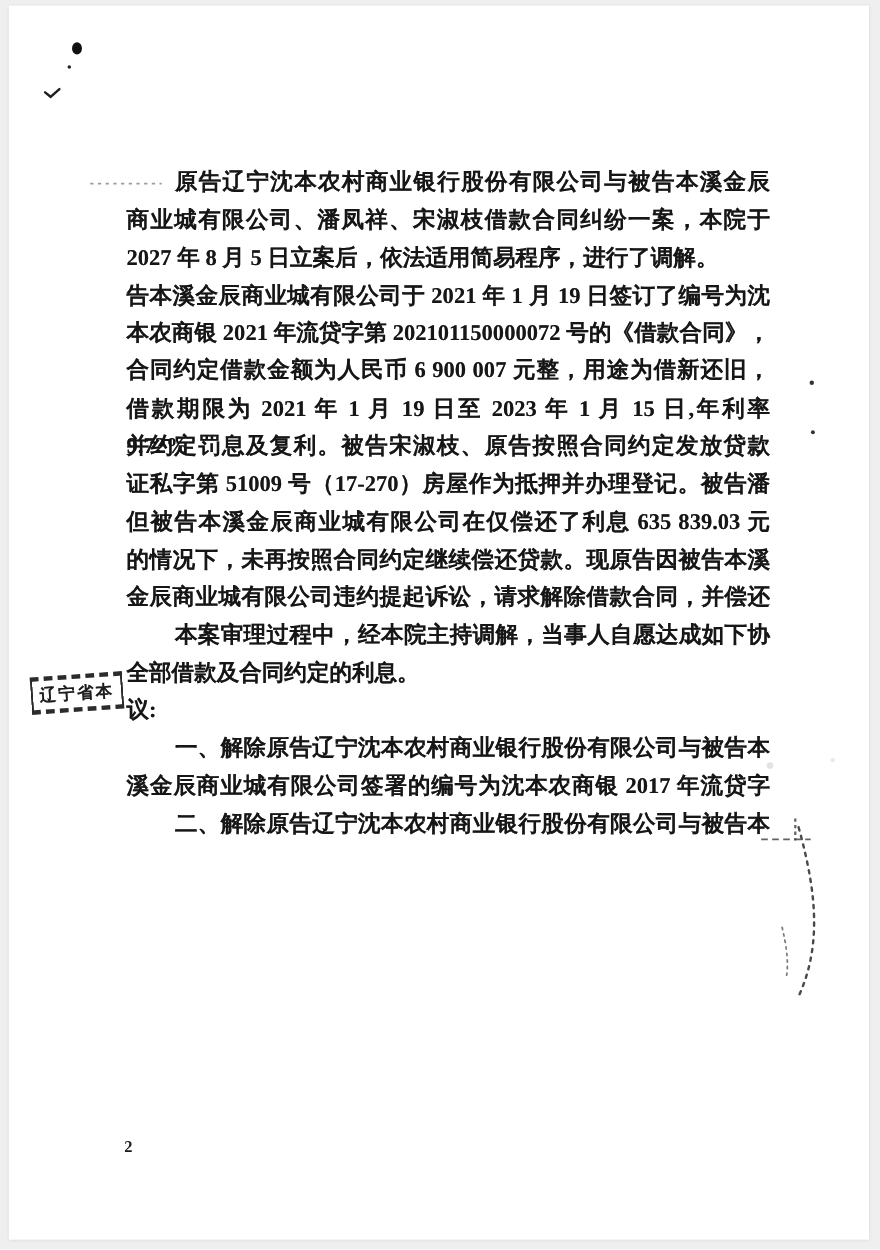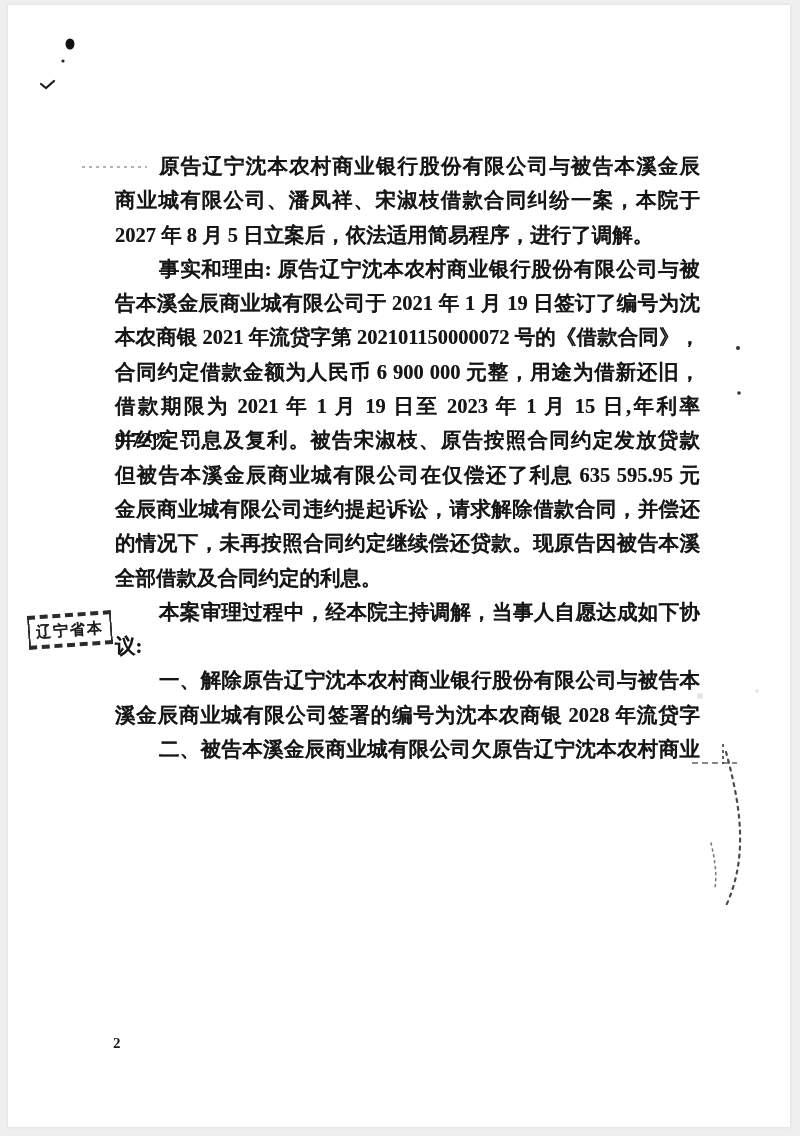"事实和理由: 原告辽宁沈本农村商业银行股份有限公司与被" div.ln { html: <div>事实和理由: 原告辽宁沈本农村商业银行股份有限公司与被</div> -> none }
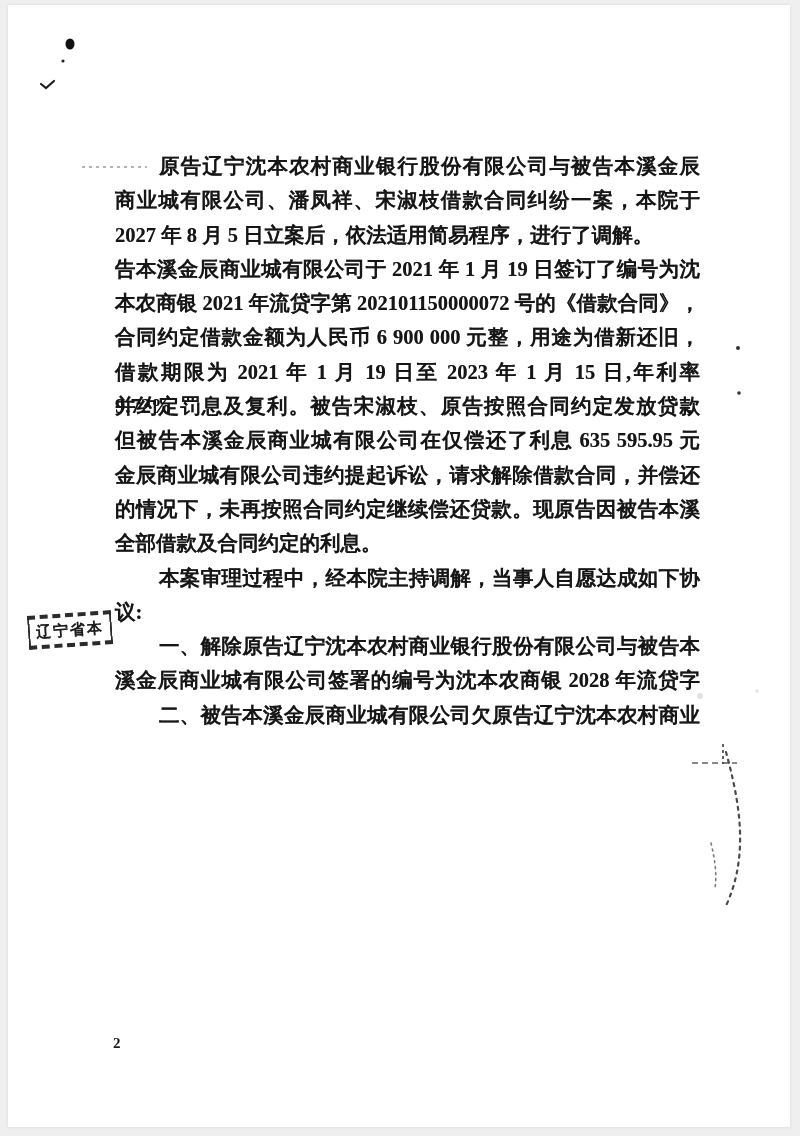"合同约定借款金额为人民币 6 900 000 元整，用途为借新还旧，" div.ln { text: 6 900 000 -> 6 900 007 }
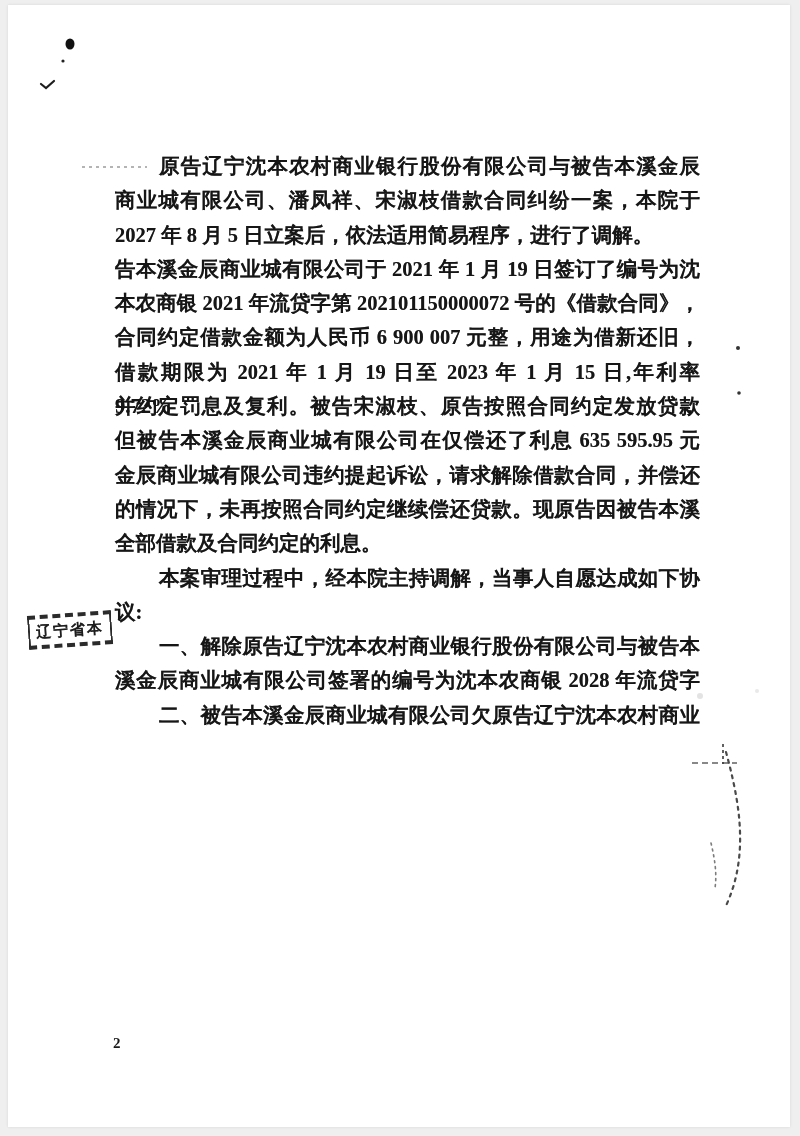"证私字第 51009 号（17-270）房屋作为抵押并办理登记。被告潘" div.ln { html: none -> <div>证私字第 51009 号（17-270）房屋作为抵押并办理登记。被告潘</div> }
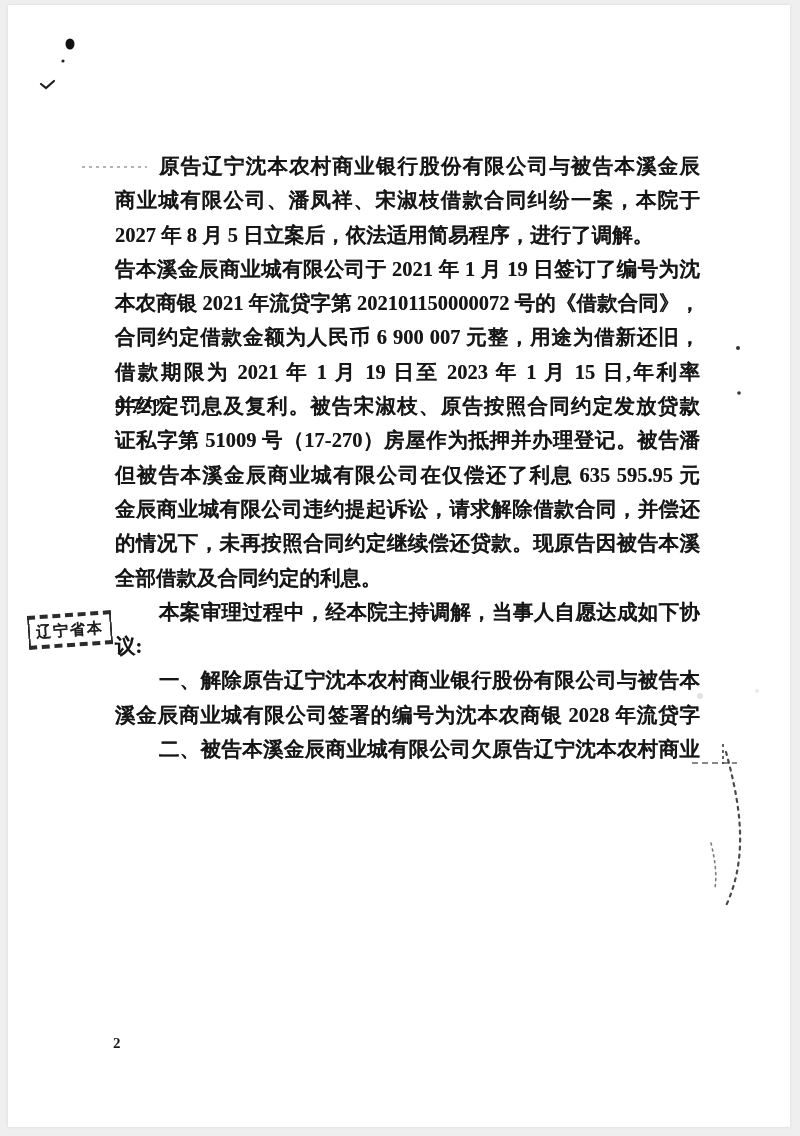"但被告本溪金辰商业城有限公司在仅偿还了利息 635 595.95 元" div.ln { text: 635 595.95 -> 635 839.03 }
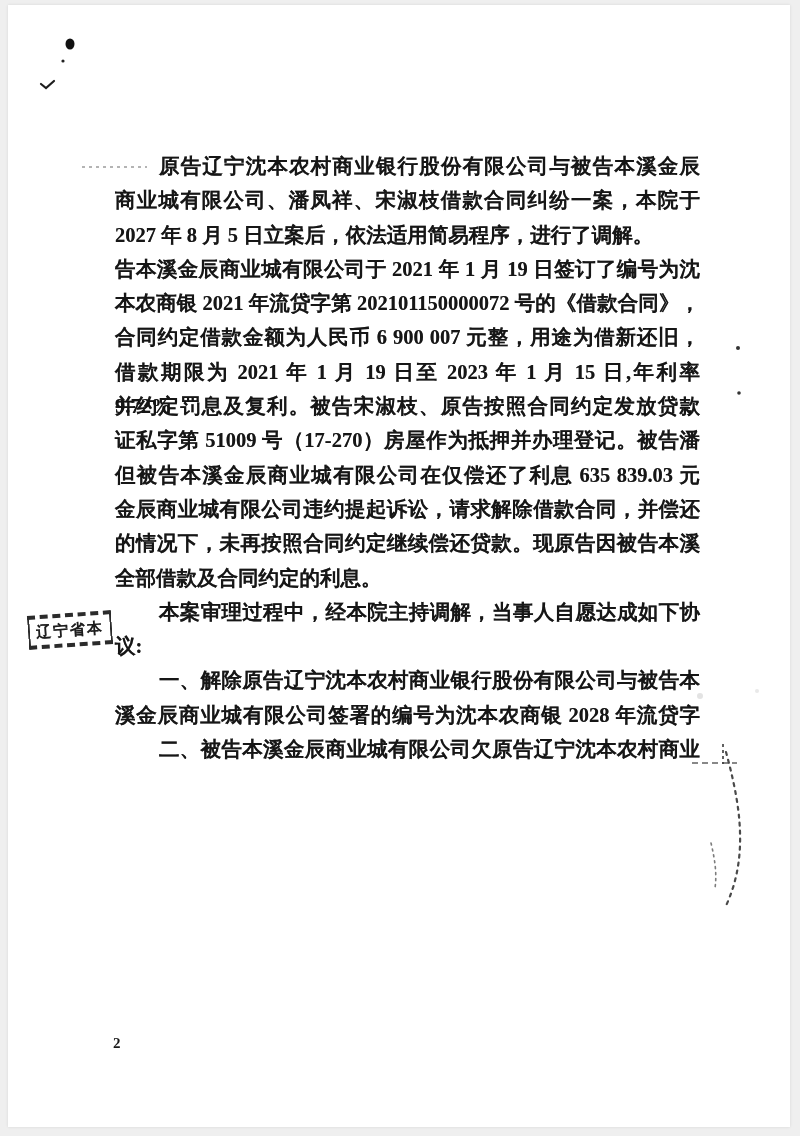"金辰商业城有限公司违约提起诉讼，请求解除借款合同，并偿还" div.ln { order: before "的情况下，未再按照合同约定继续偿还贷款。现原告因被告本溪" -> after "的情况下，未再按照合同约定继续偿还贷款。现原告因被告本溪" }
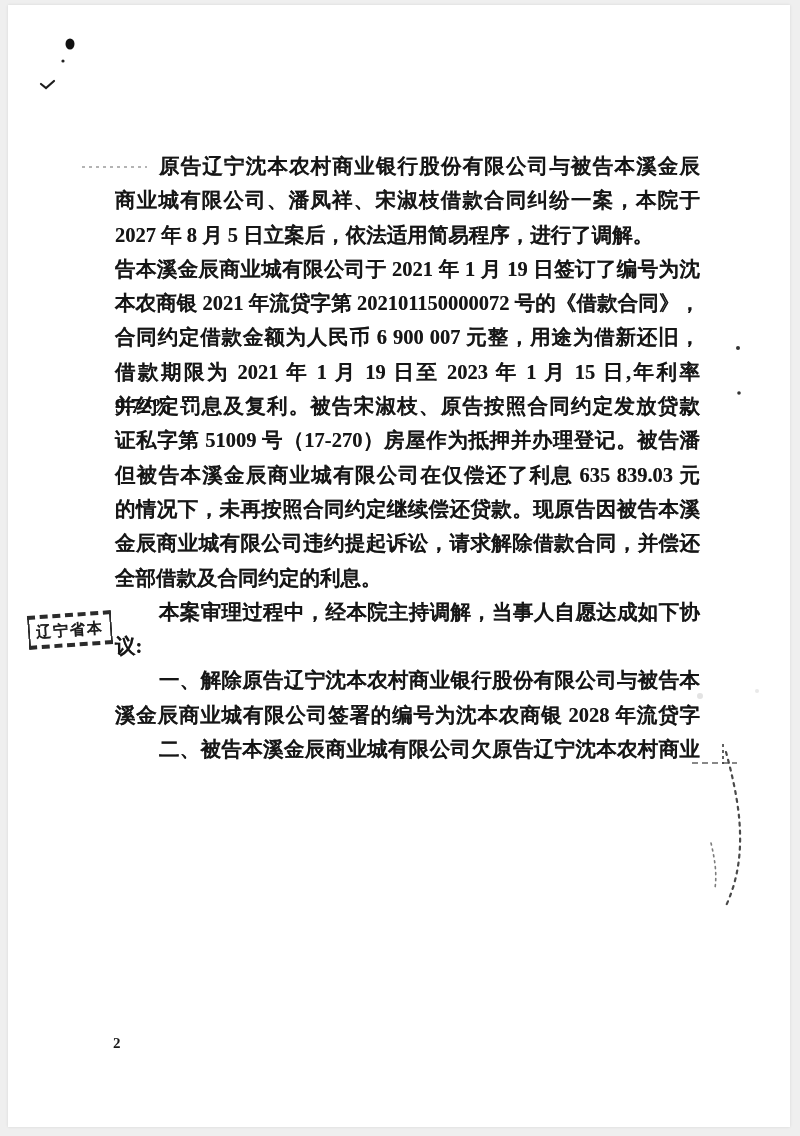"全部借款及合同约定的利息。" div.ln { order: before "本案审理过程中，经本院主持调解，当事人自愿达成如下协" -> after "本案审理过程中，经本院主持调解，当事人自愿达成如下协" }
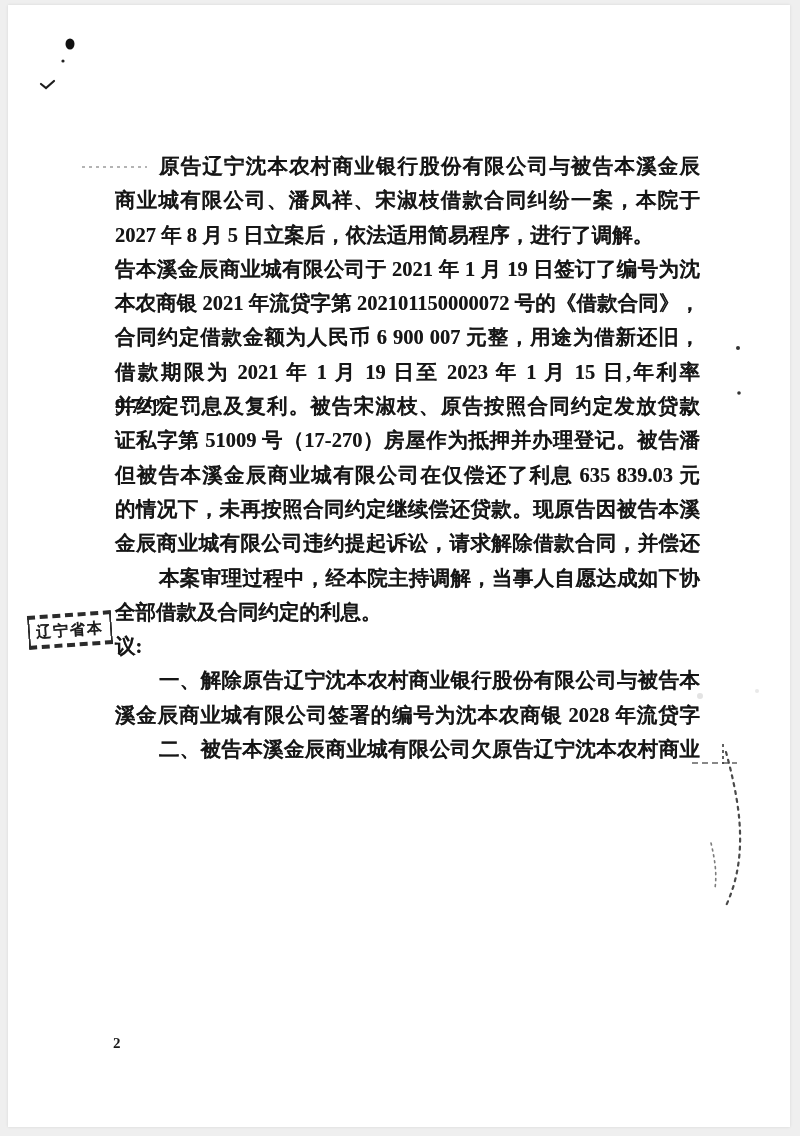"溪金辰商业城有限公司签署的编号为沈本农商银 2028 年流贷字" div.ln { text: 2028 -> 2017 }
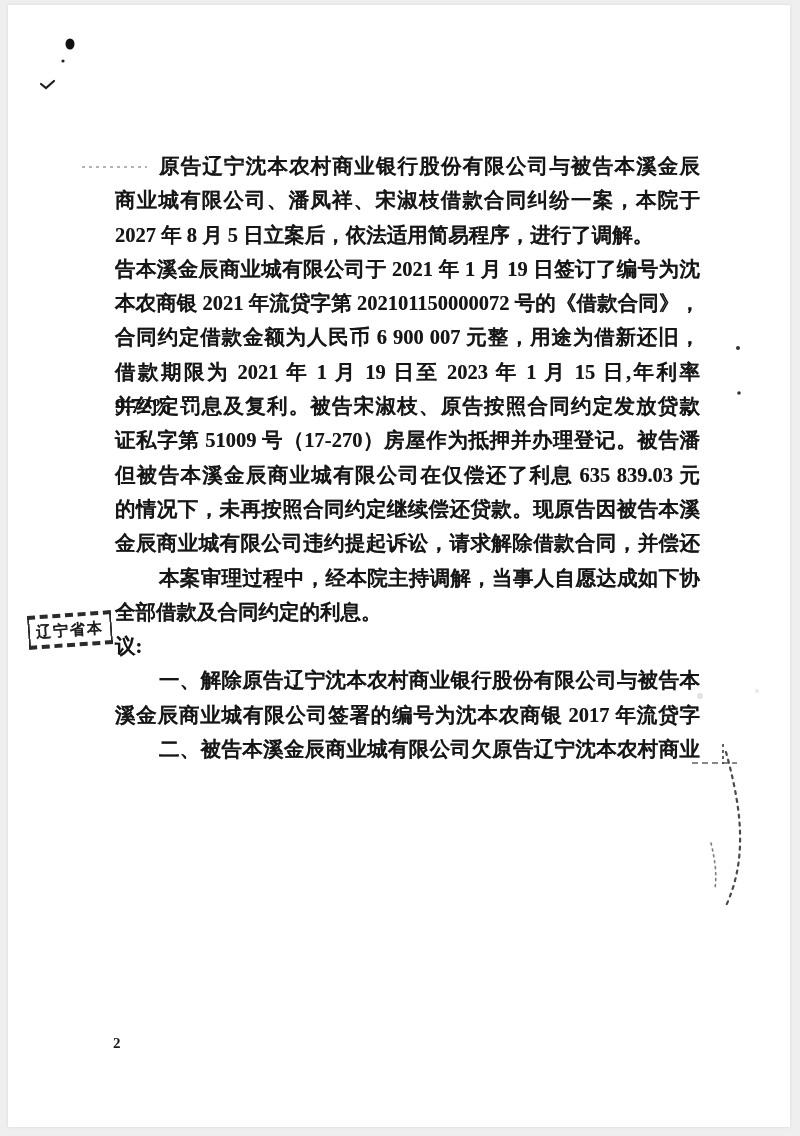"二、被告本溪金辰商业城有限公司欠原告辽宁沈本农村商业" div.ln { text: 被告本溪金辰商业城有限公司欠原告辽宁沈本农村商业 -> 解除原告辽宁沈本农村商业银行股份有限公司与被告本 }
